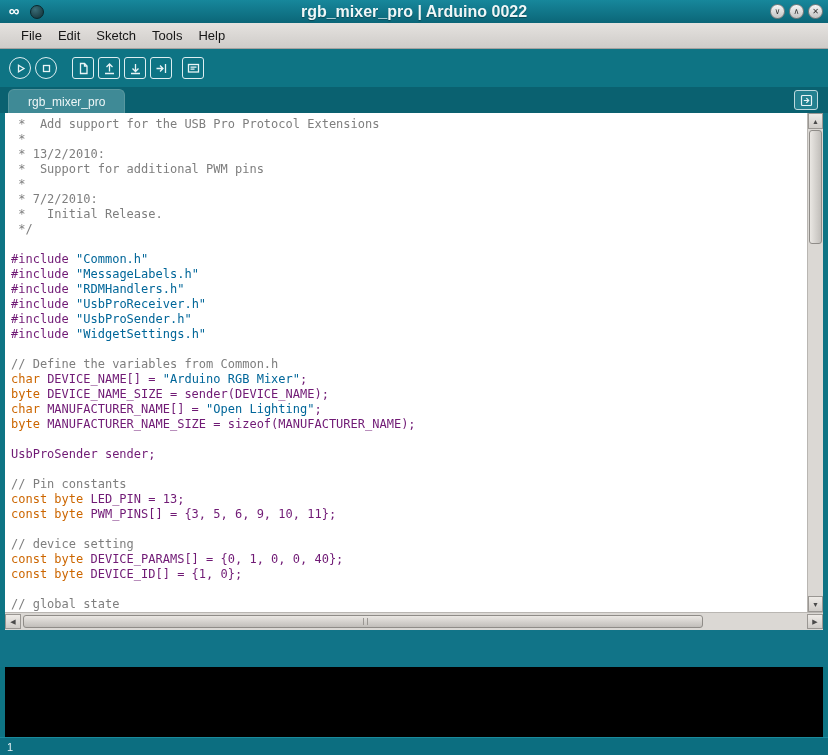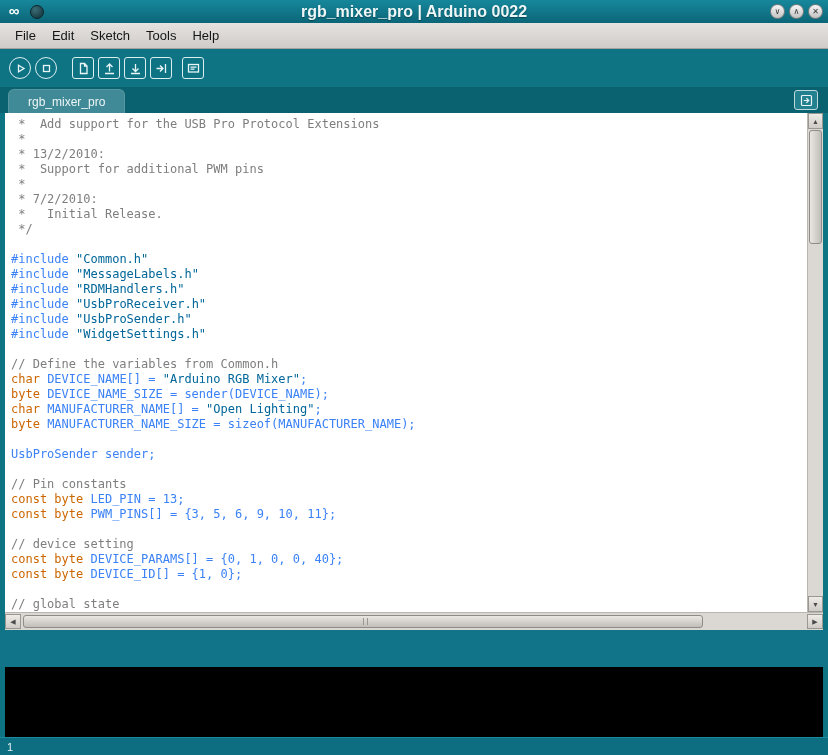"File" .menubar { padding-left: 9px -> 15px }
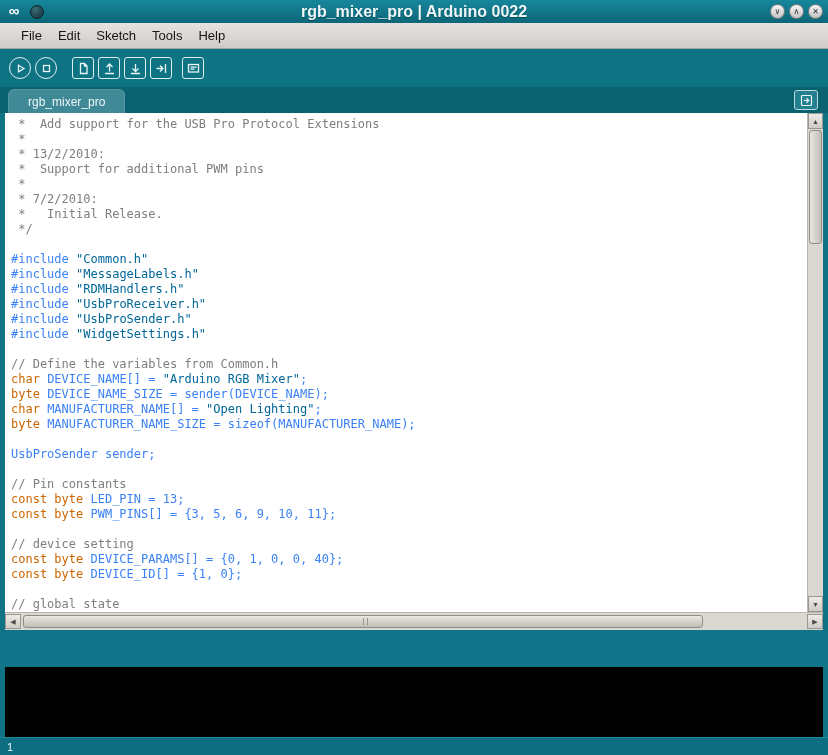"#include" .pl { color: #3b82f6 -> #701a75 }
